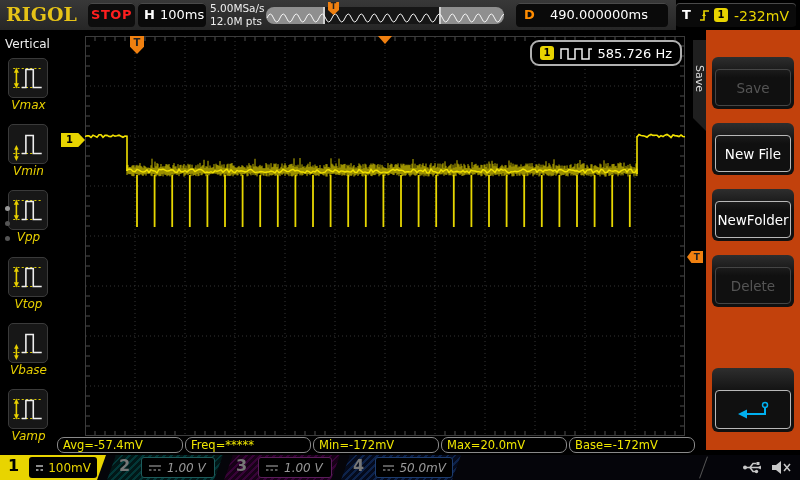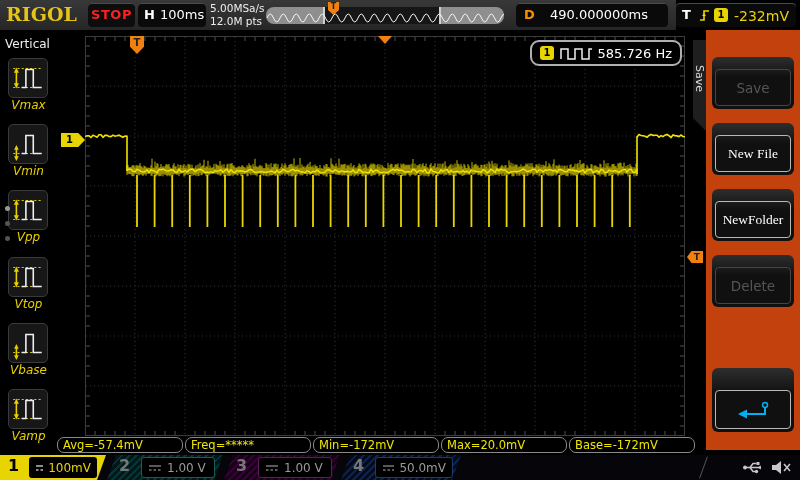"New File" .rbtn.on .inner { font-family: Liberation Serif, serif -> none }
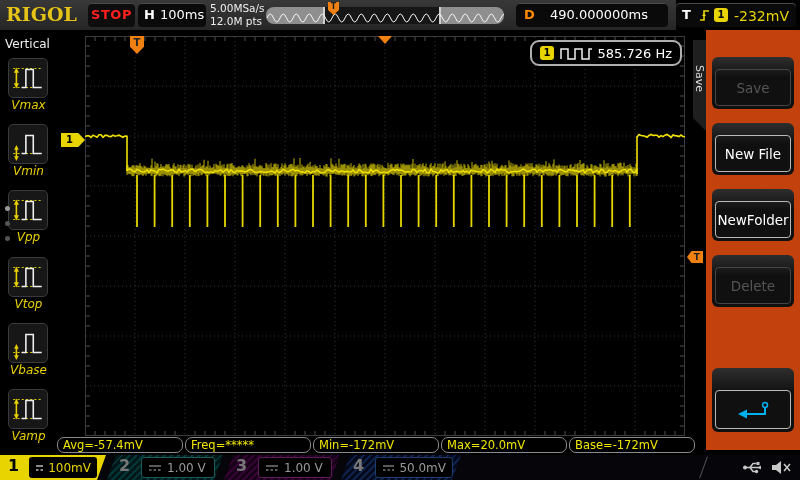"1.00 V" .chdim .vbox { font-style: none -> italic }
